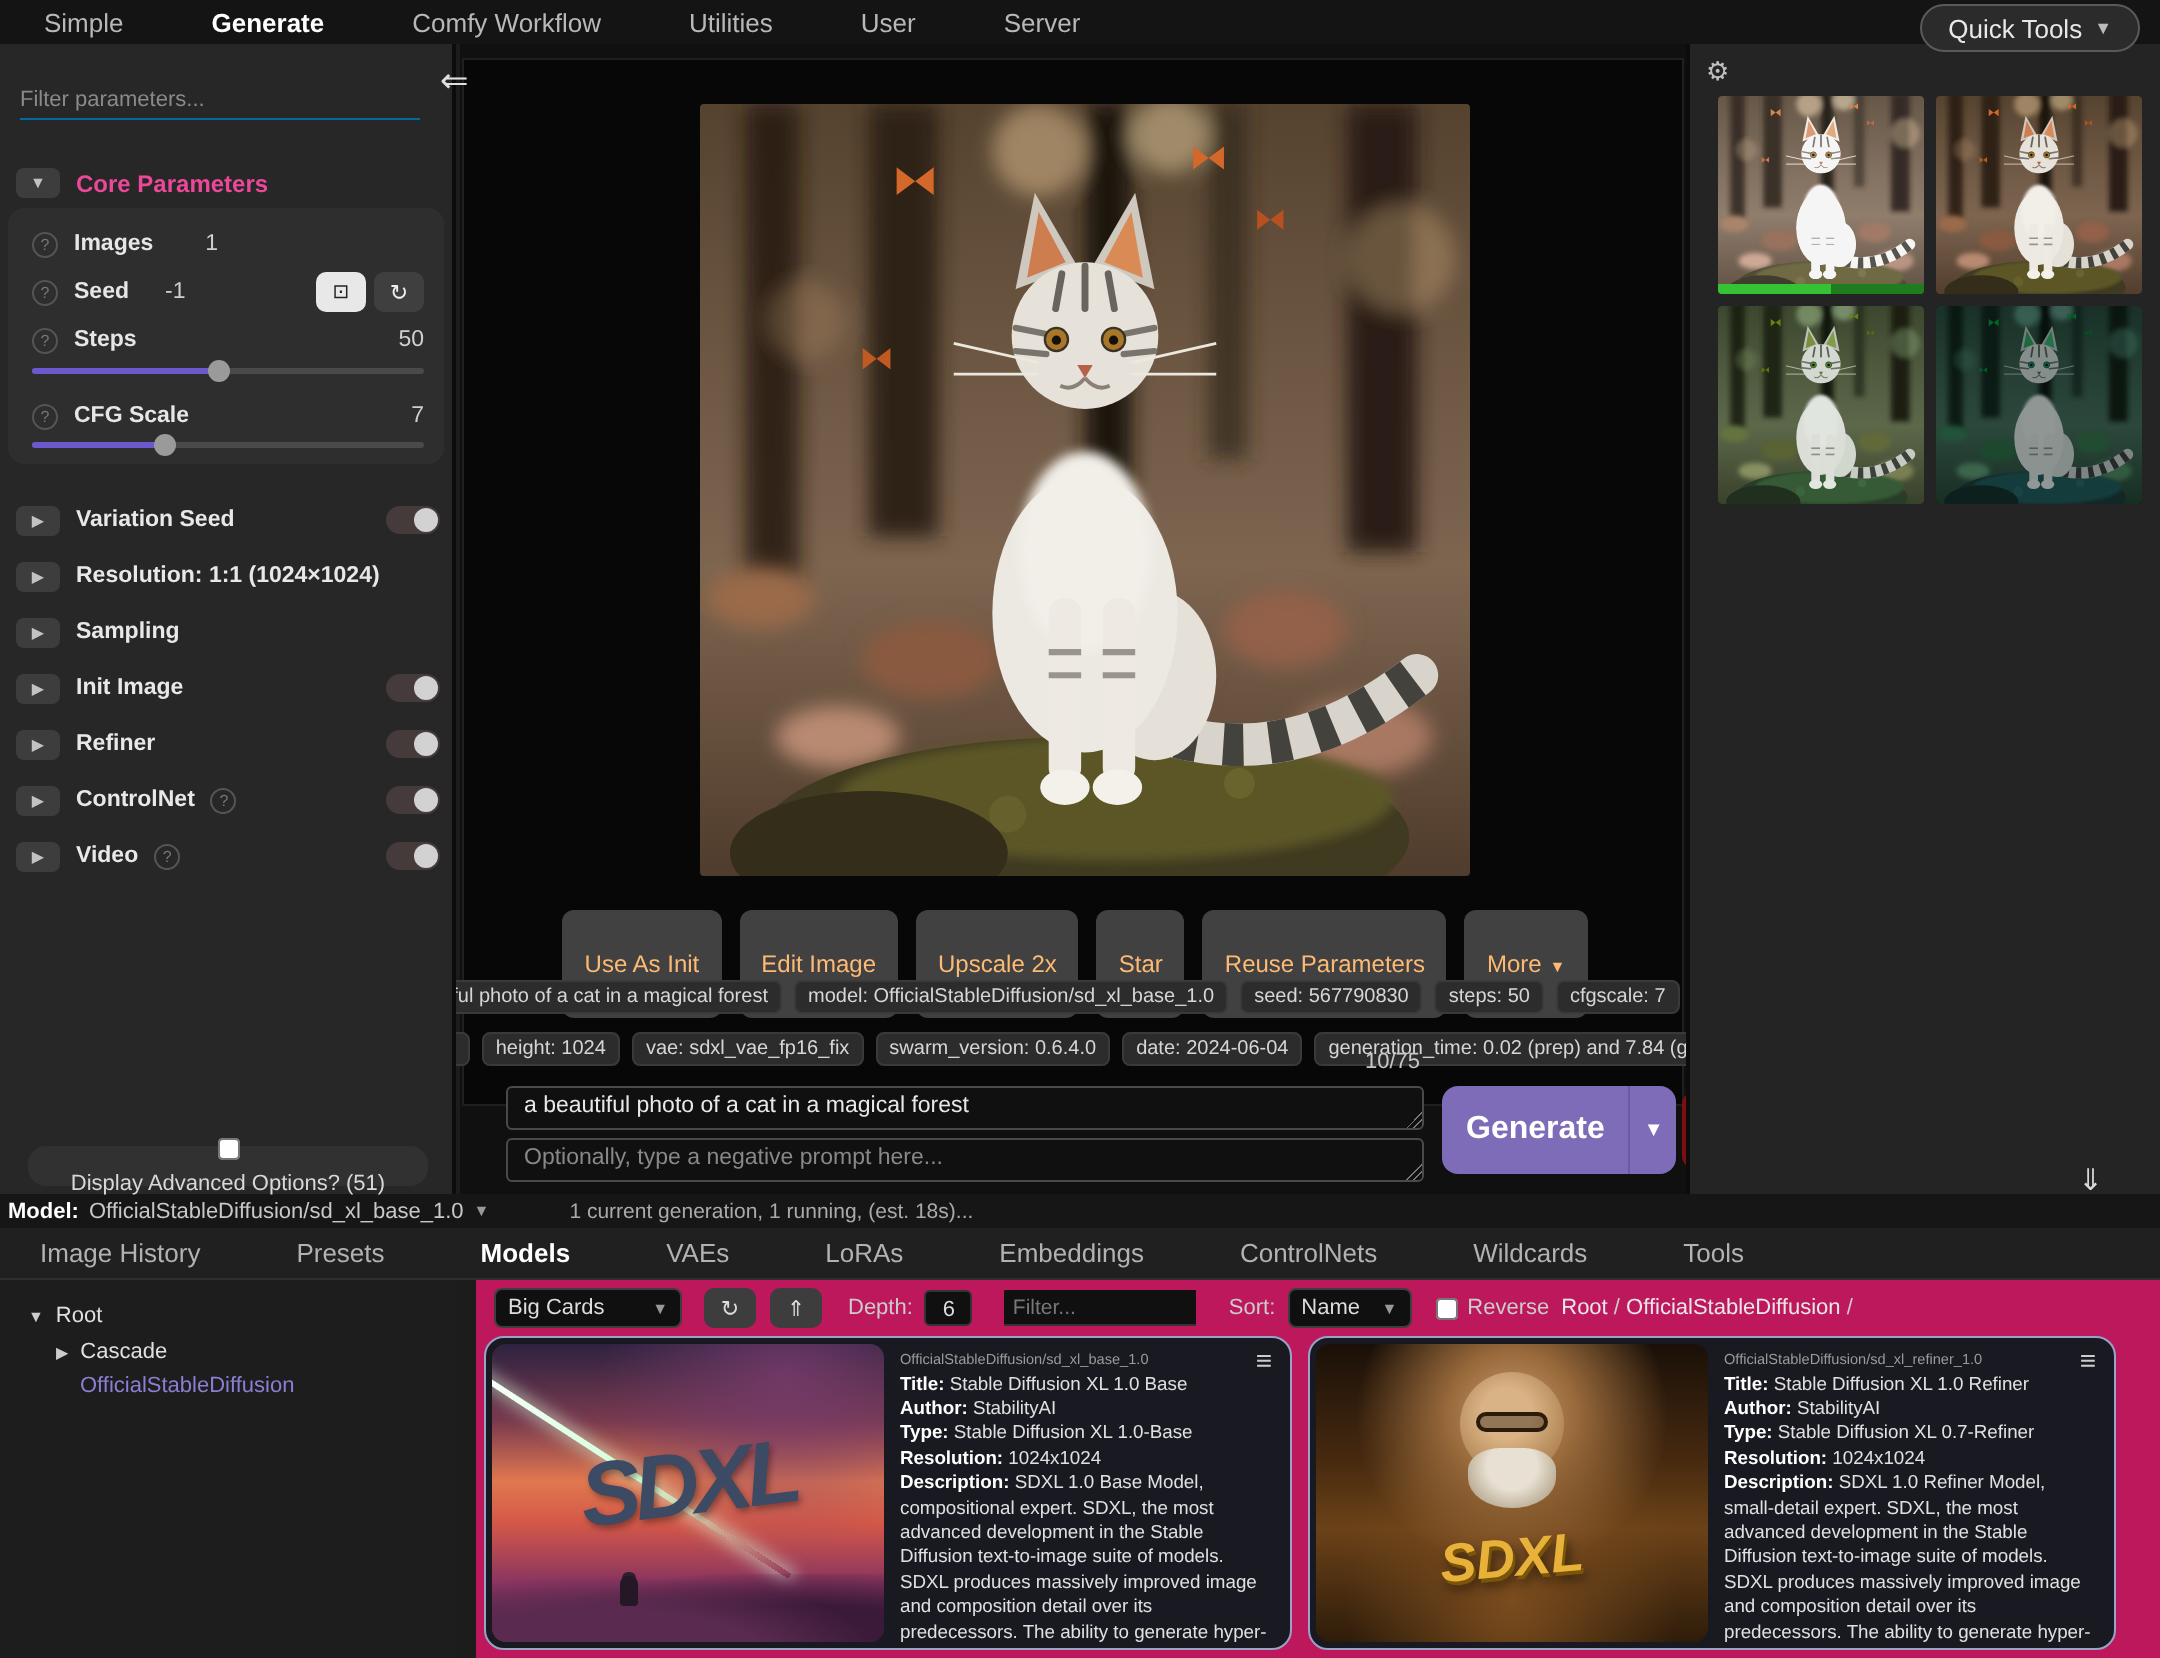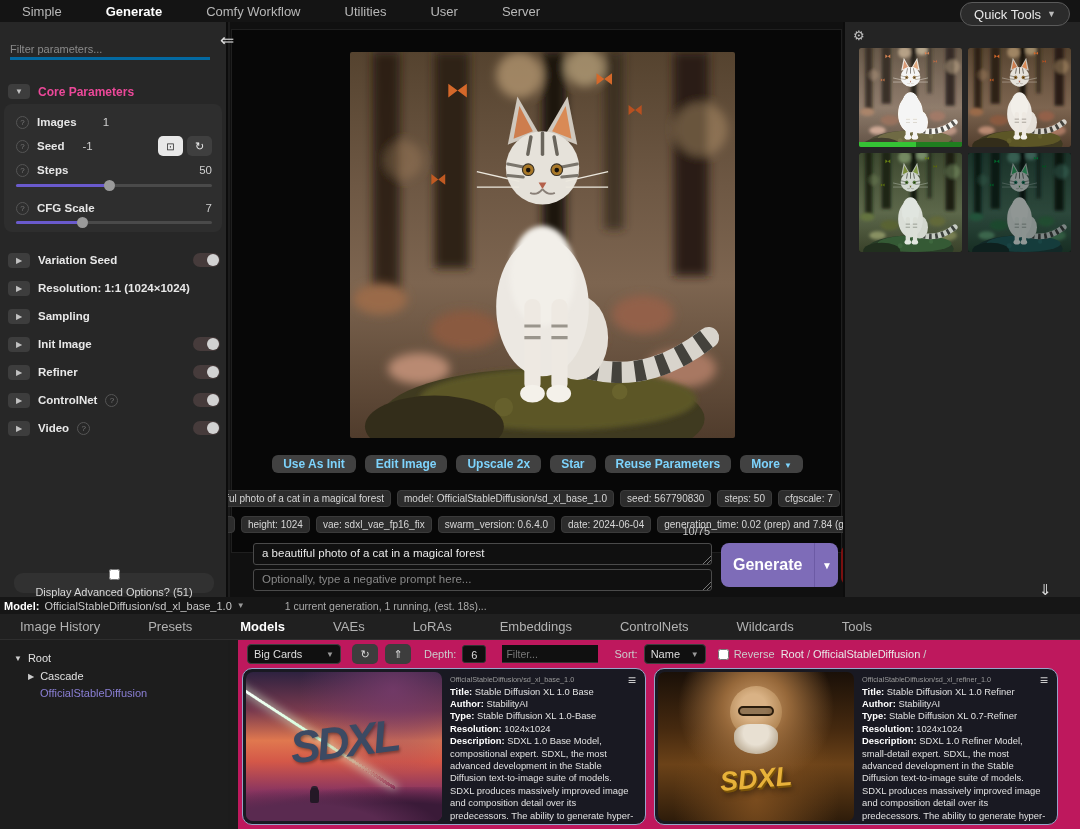"Filter parameters..." .filter-input { border-bottom: 3px solid #0369a1 -> 1px solid #0369a1 }
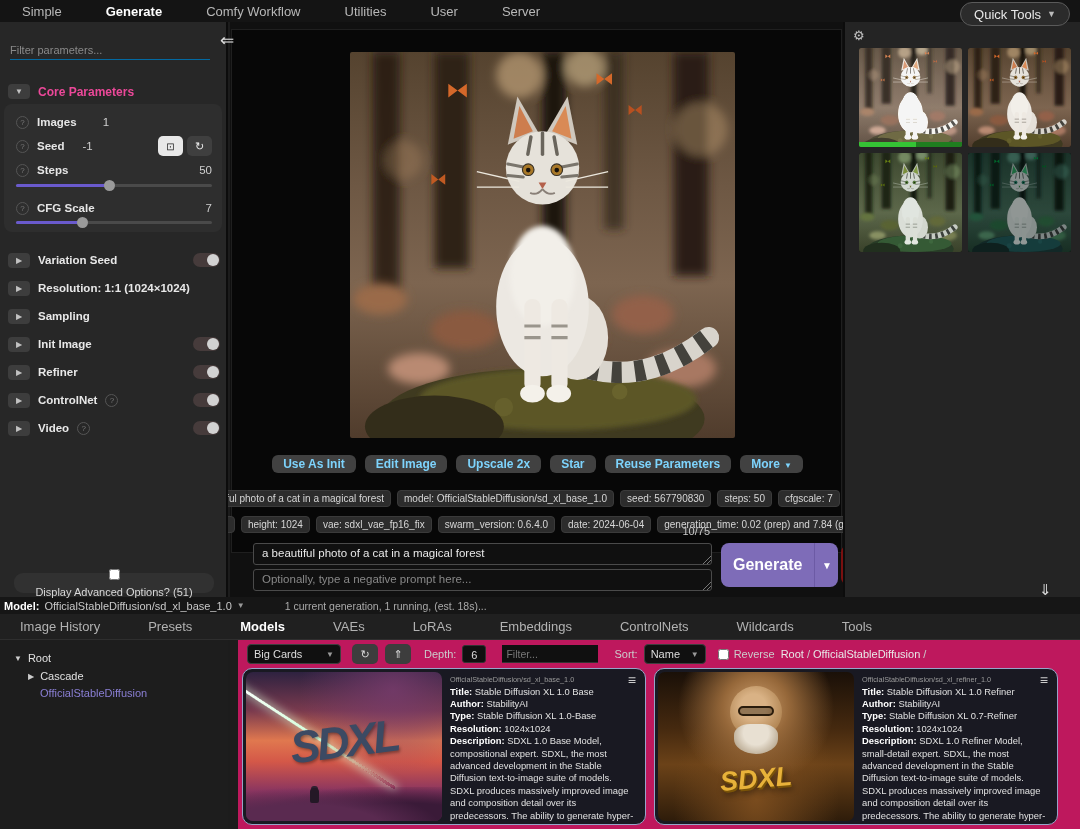"Use As Init" .gbtn { color: #7dd3fc -> #fdba74; font-weight: bold -> normal; padding: 2px 11px -> 20px 11px }
